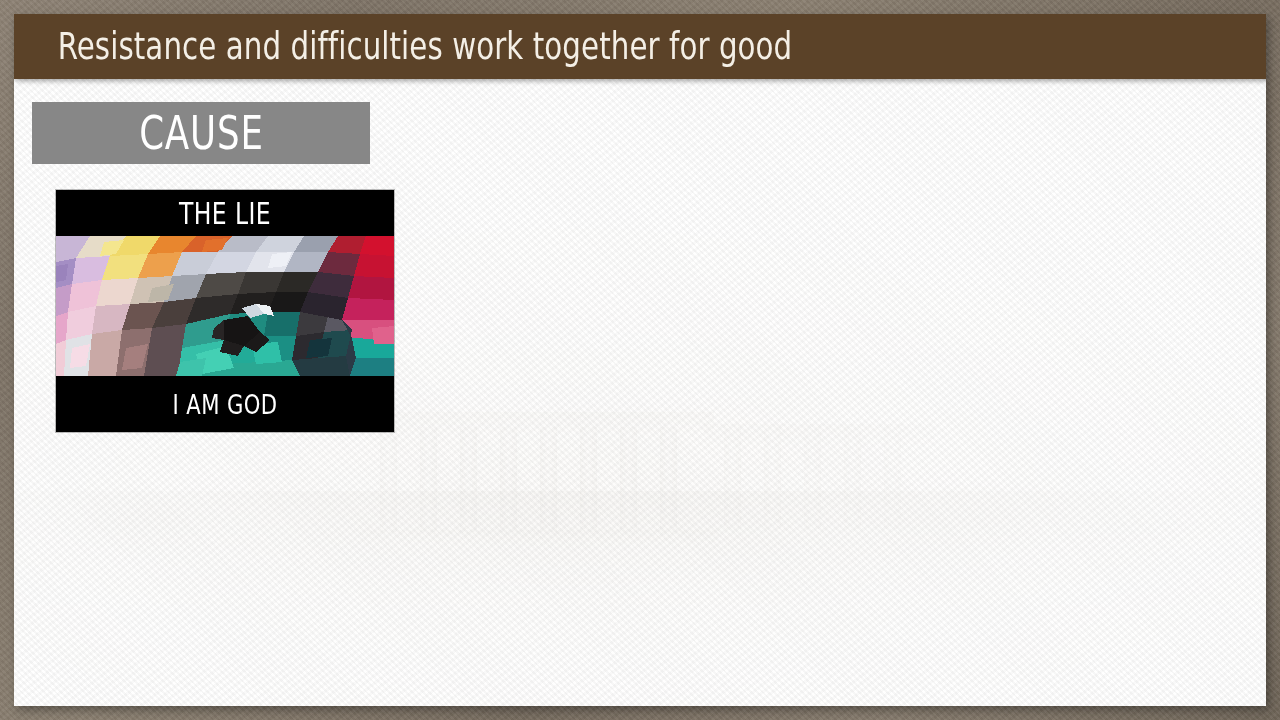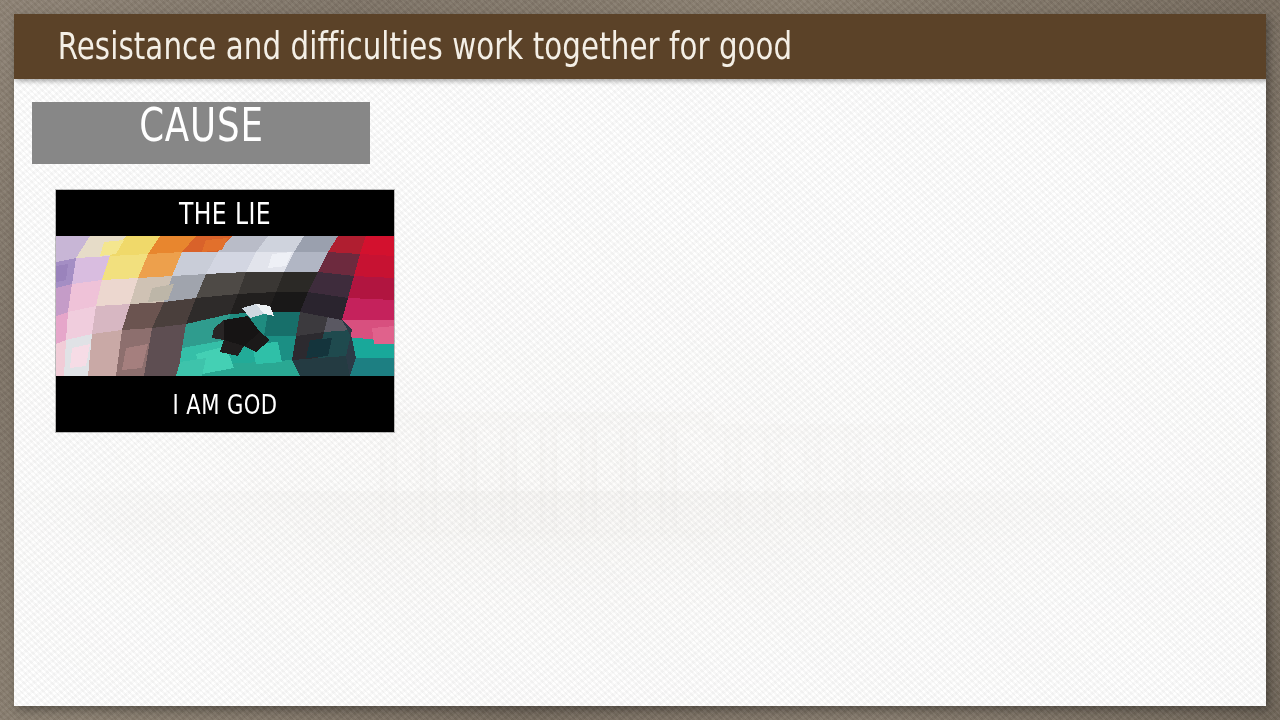"CAUSE" #cause-block { align-items: none -> center }
